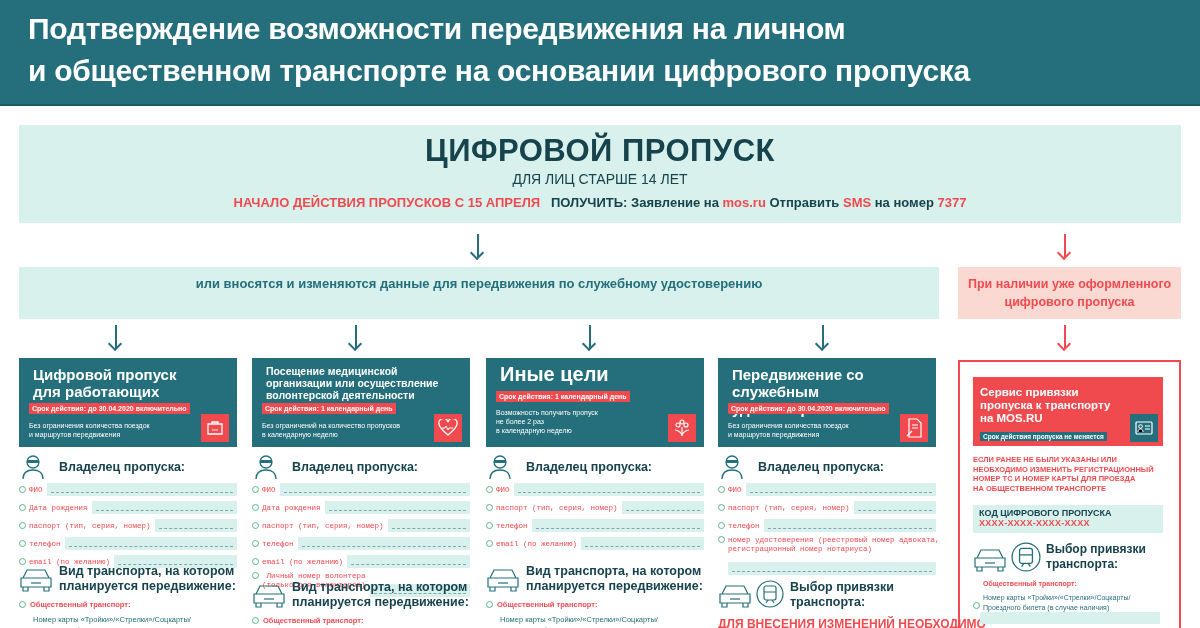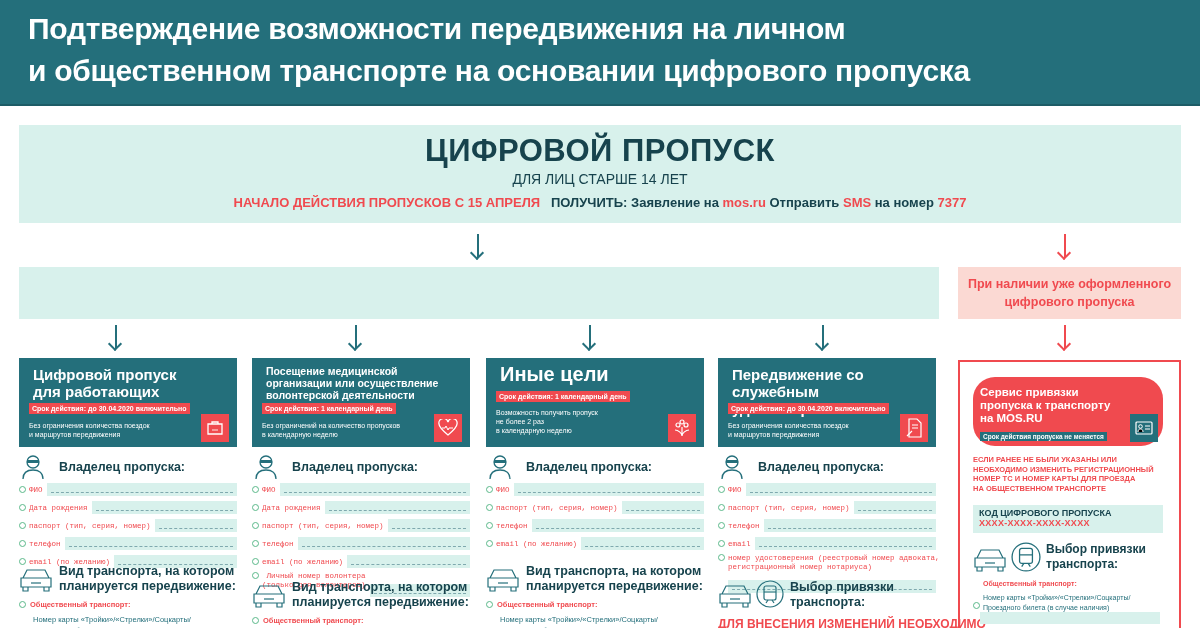"или вносятся и изменяются данные" div { html: none -> <div>или вносятся и изменяются данные для передвижения по служебному удостоверению</div> }
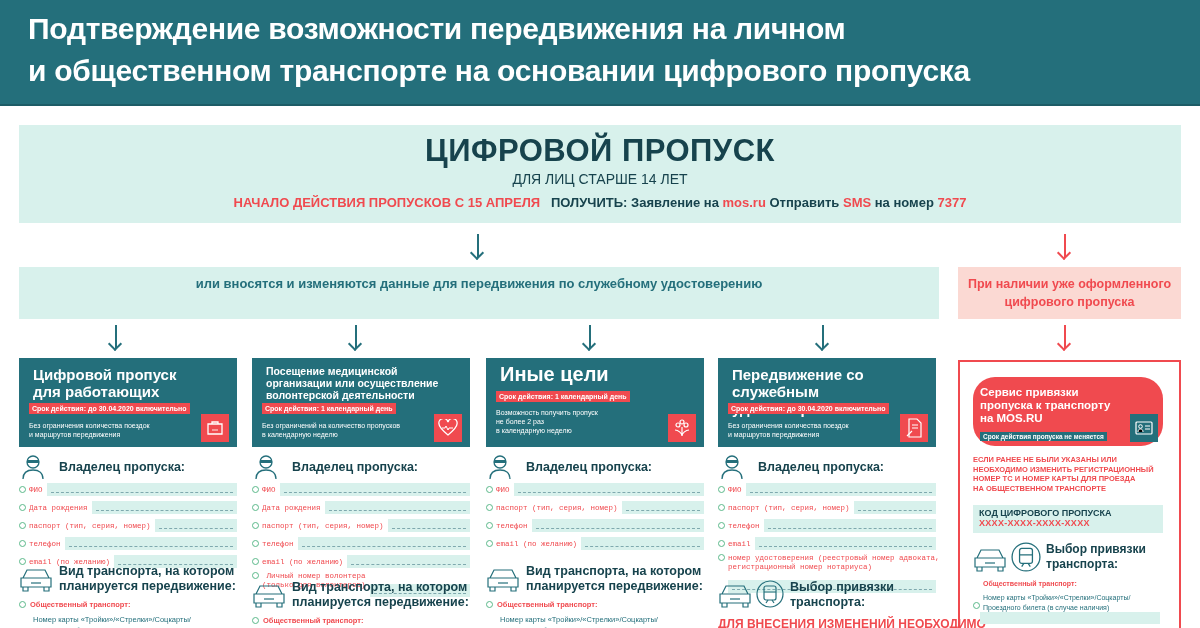"Сервис привязки" .service { border-radius: 22px -> none }
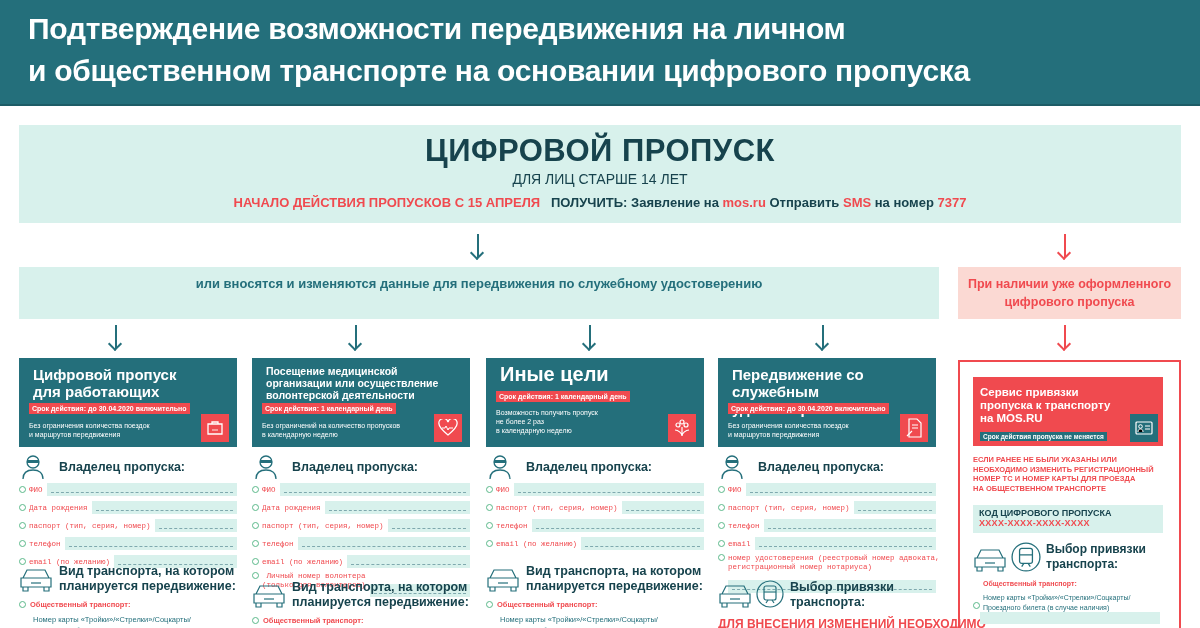"email" div.field { html: <div> <span></span> <span>email</span> <span></span> </div> -> none }
